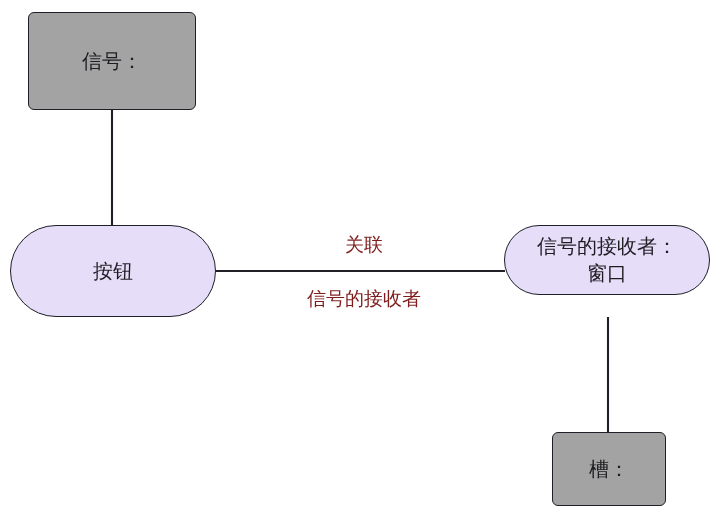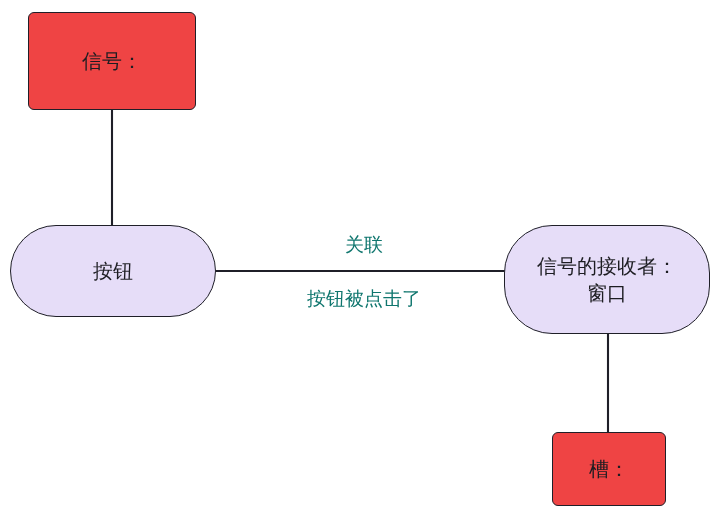"信号：" .node-rect { background: #ef4444 -> #a3a3a3 }
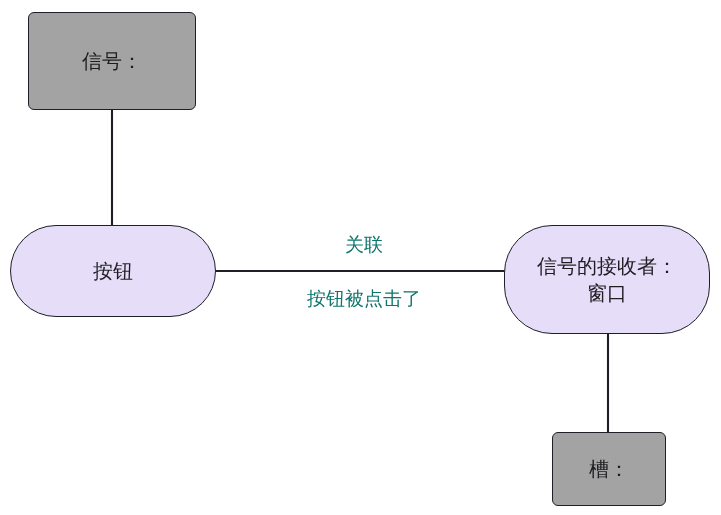"关联" .edge-label { color: #0f766e -> #7f1d1d }
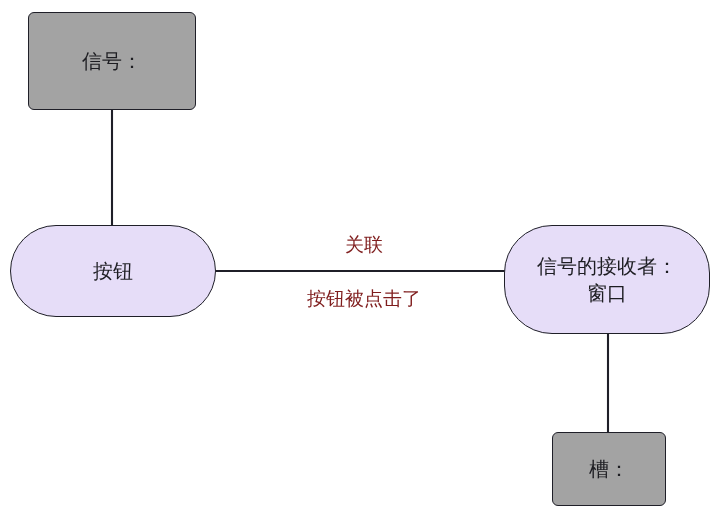"信号的接收者：" #node-receiver { height: 109px -> 70px }
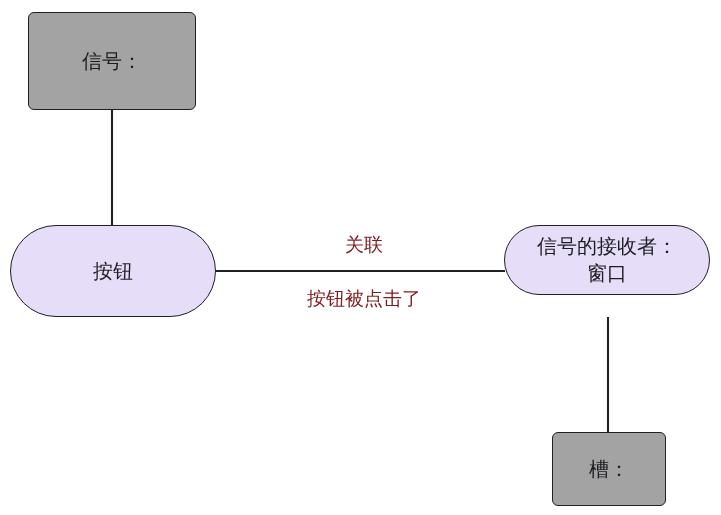"按钮被点击了" div.edge-label { text: 按钮被点击了 -> 信号的接收者 }
